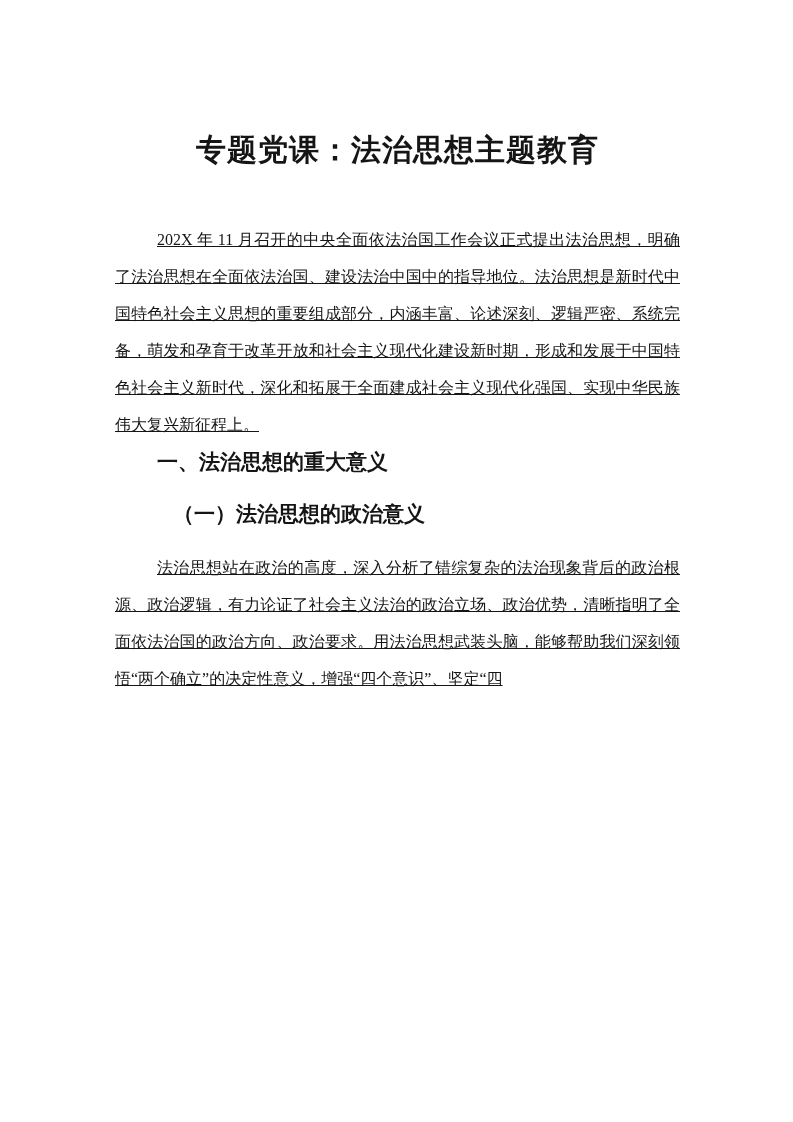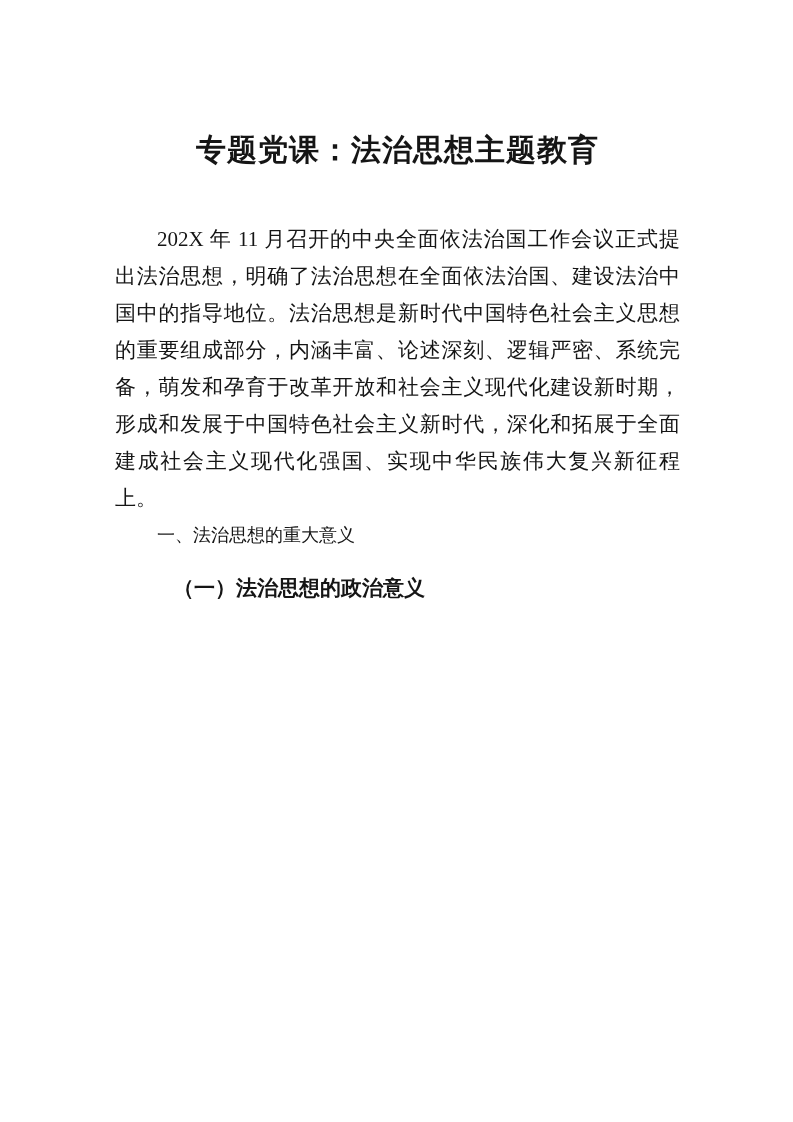"202X 年 11" .para { font-size: 21px -> 16px; text-decoration: none -> underline }
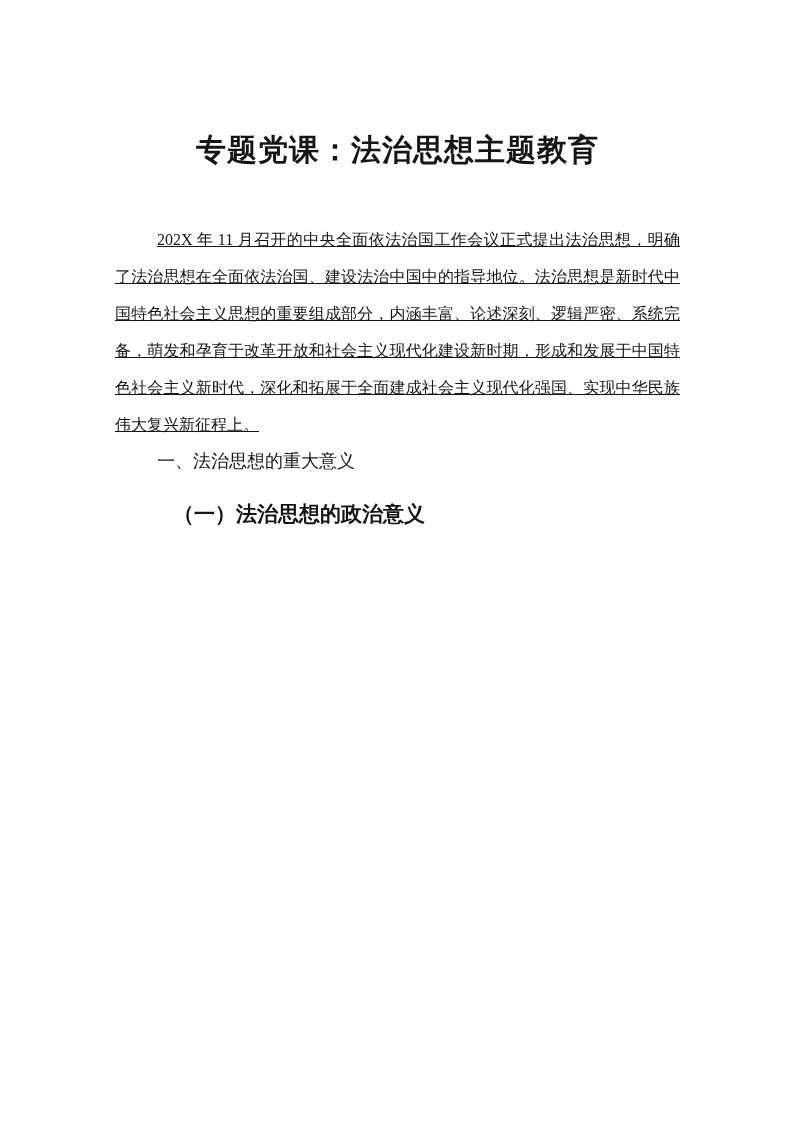"一、法治思想的重大意义" .heading1 { font-size: 18px -> 21px; font-weight: normal -> bold }
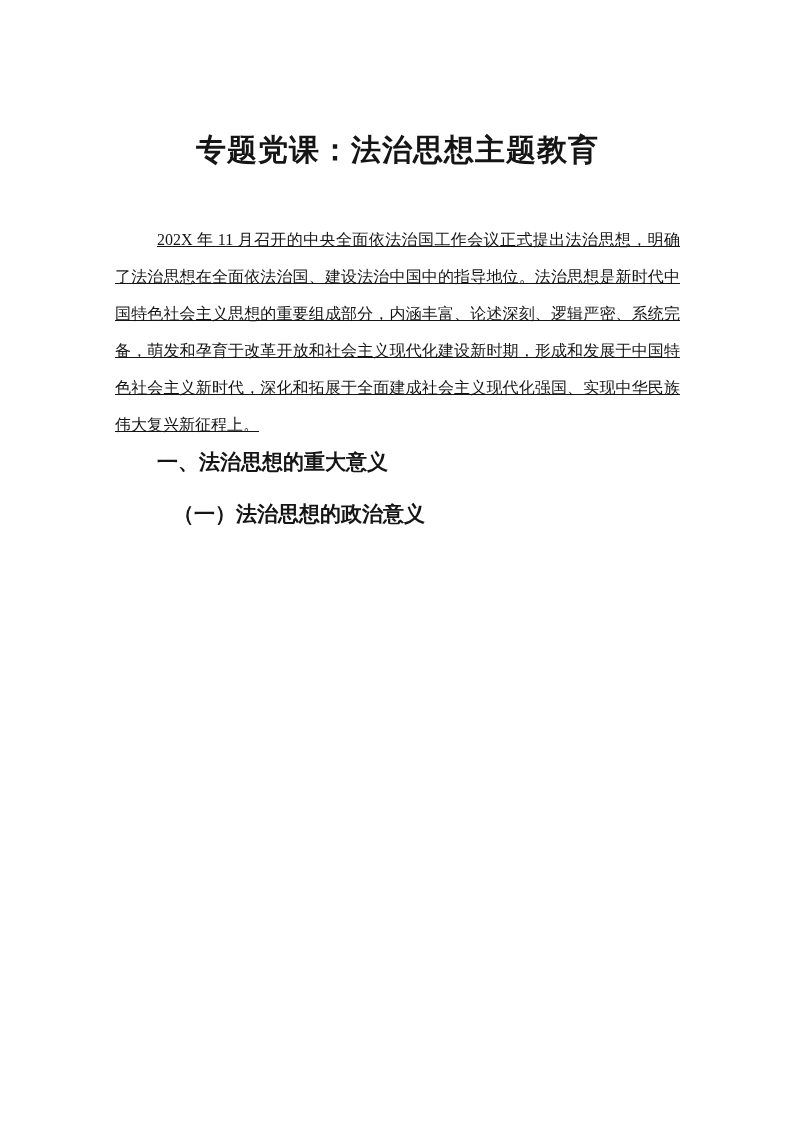"法治思想站在政治的高度，深入分析了错综复杂的法治现象背后的政治根源、政治逻辑，有" p.para { html: none -> <p>法治思想站在政治的高度，深入分析了错综复杂的法治现象背后的政治根源、政治逻辑，有力论证了社会主义法治的政治立场、政治优势，清晰指明了全面依法治国的政治方向、政治要求。用法治思想武装头脑，能够帮助我们深刻领悟“两个确立”的决定性意义，增强“四个意识”、坚定“四</p> }
